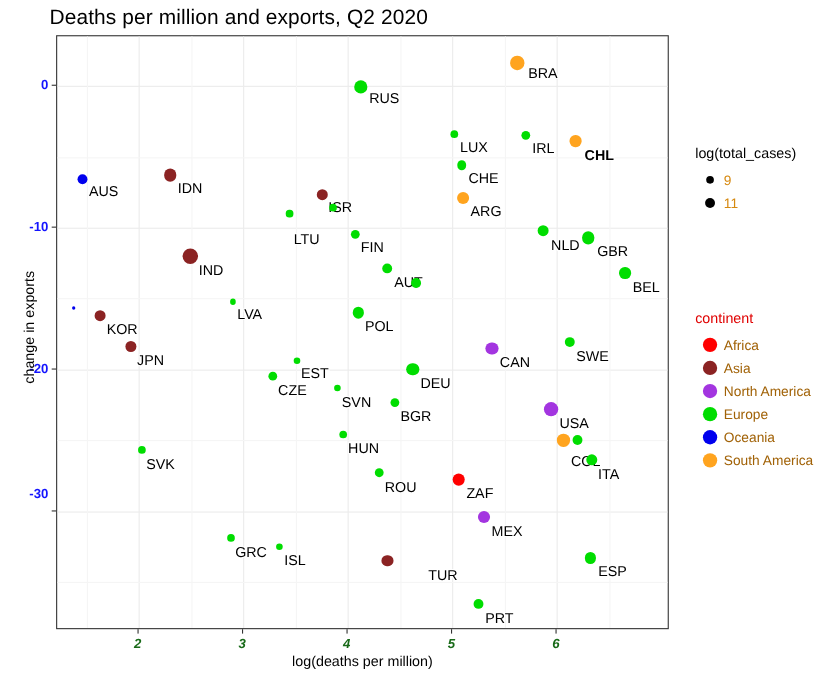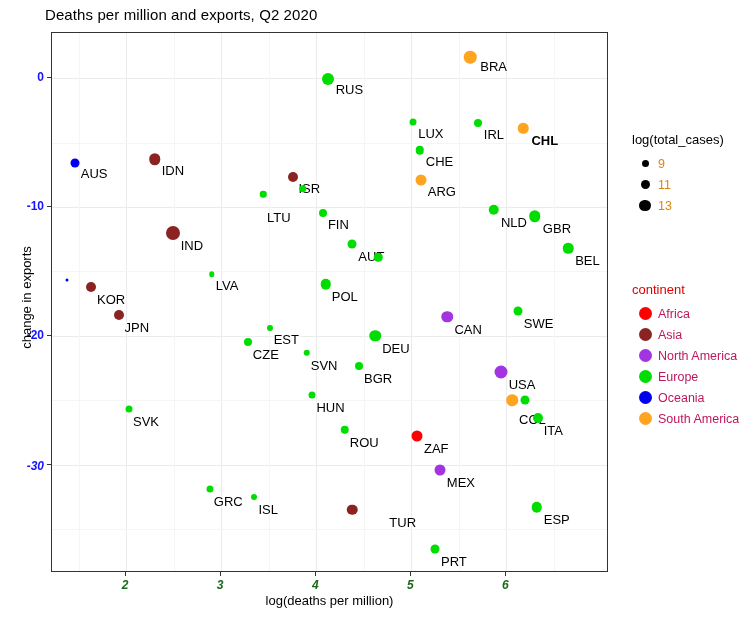"Deaths per million and exports," #chart-title { font-size: 15px -> 19px }
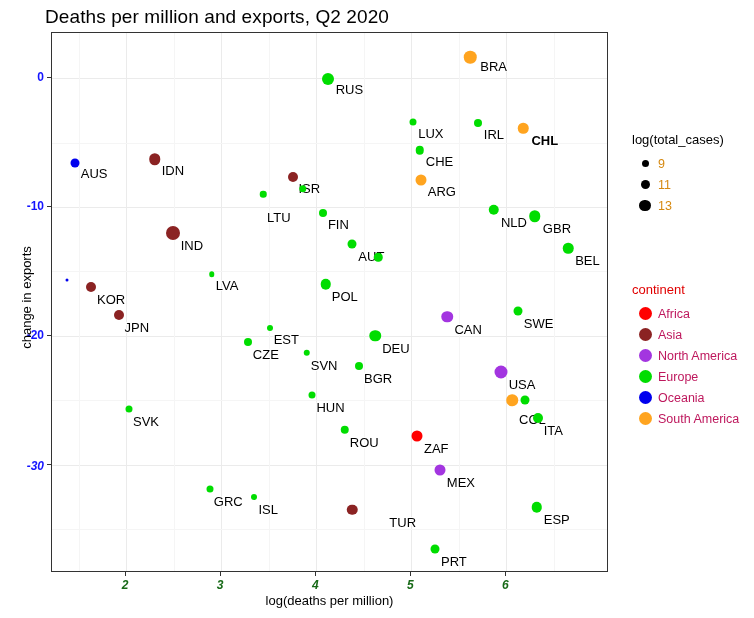"13" div.legend-row { html: <div> <span> <span></span> </span> <span>13</span> </div> -> none }
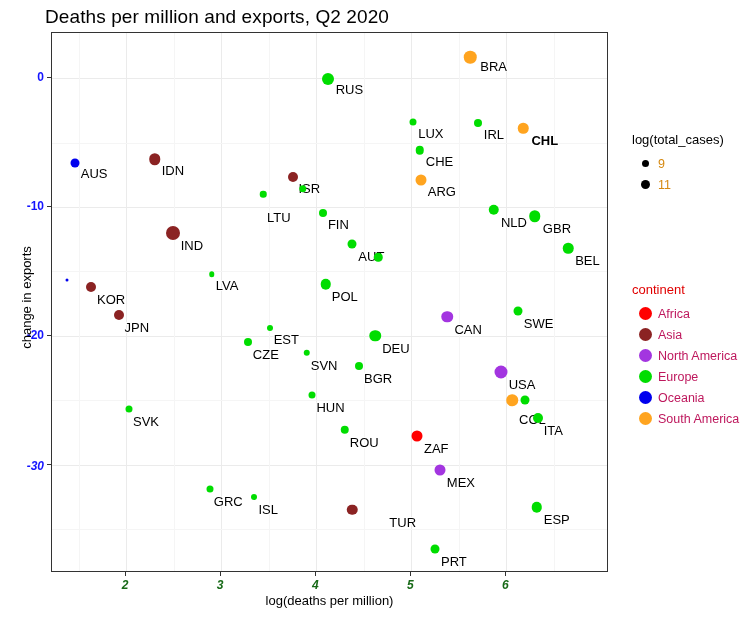"Africa" #legend-continent .legend-label { color: #be185d -> #a16207 }
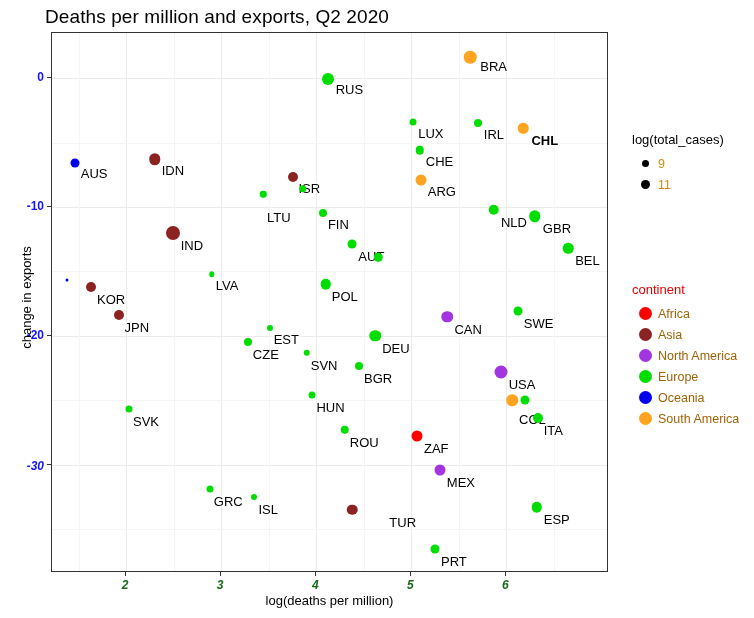"-30" div.tick-y { font-style: italic -> none; top: 466px -> 449px }
